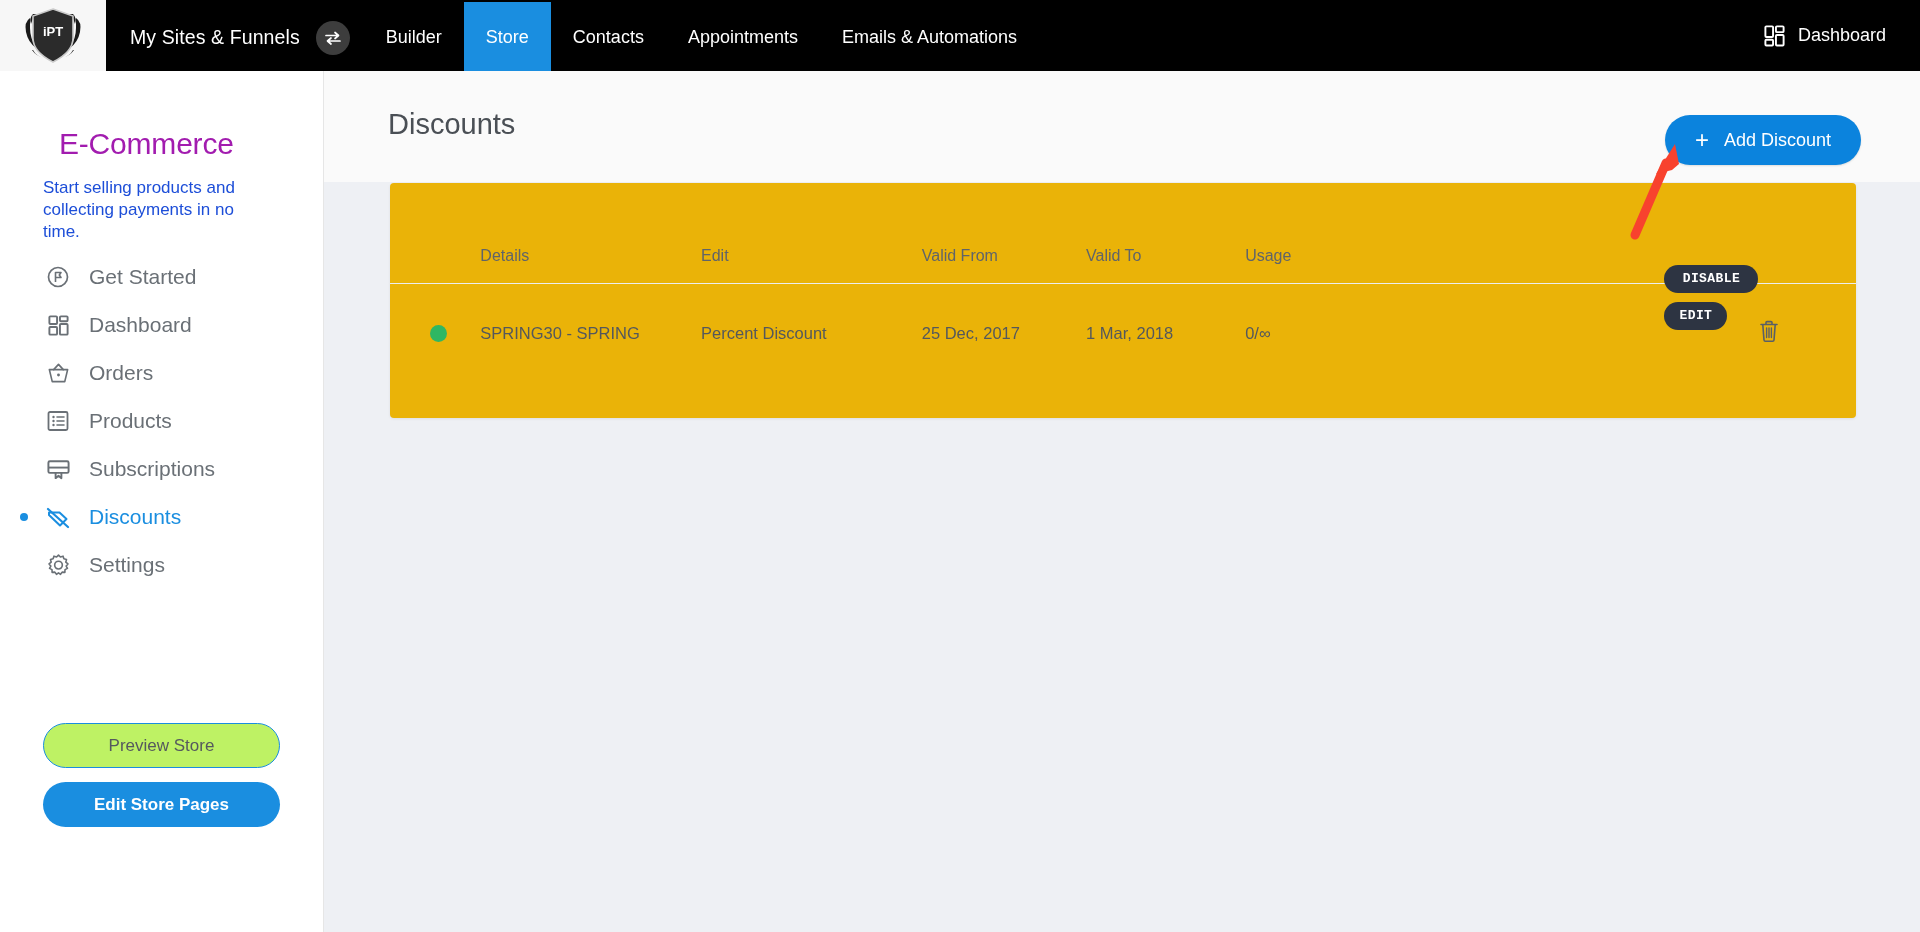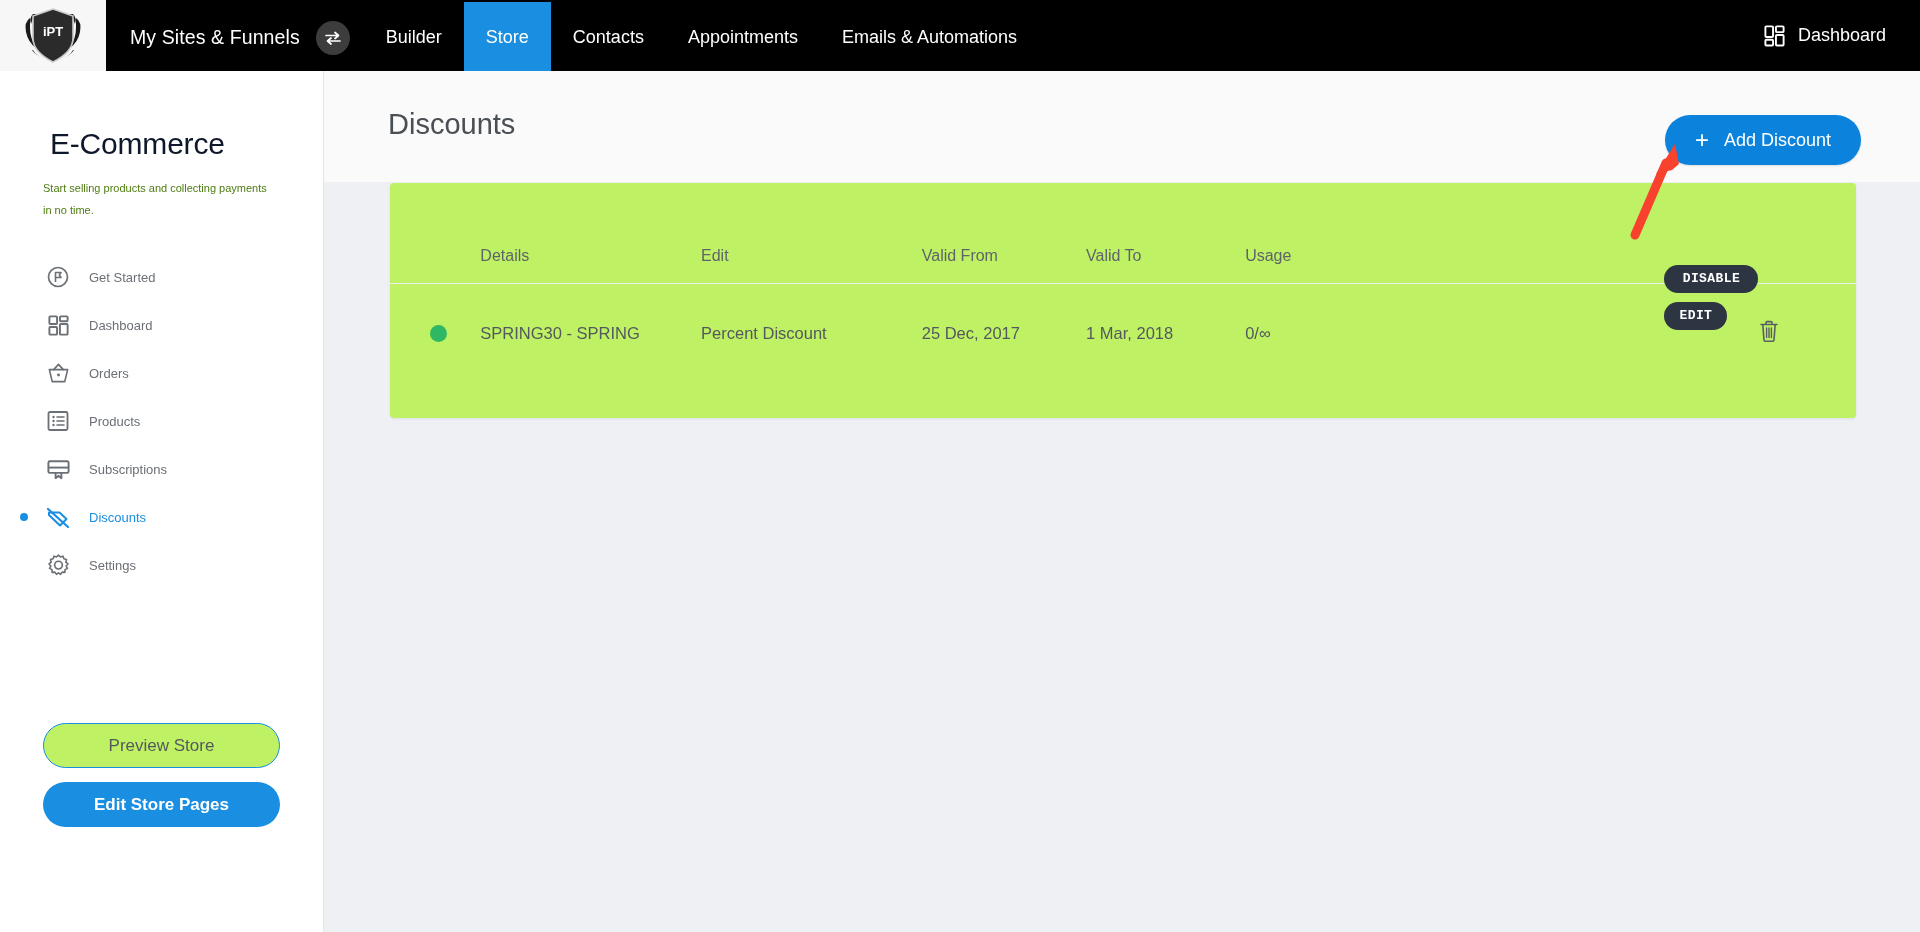"E-Commerce" .side-title { color: #0f172a -> #a21caf; left: 50px -> 59px }
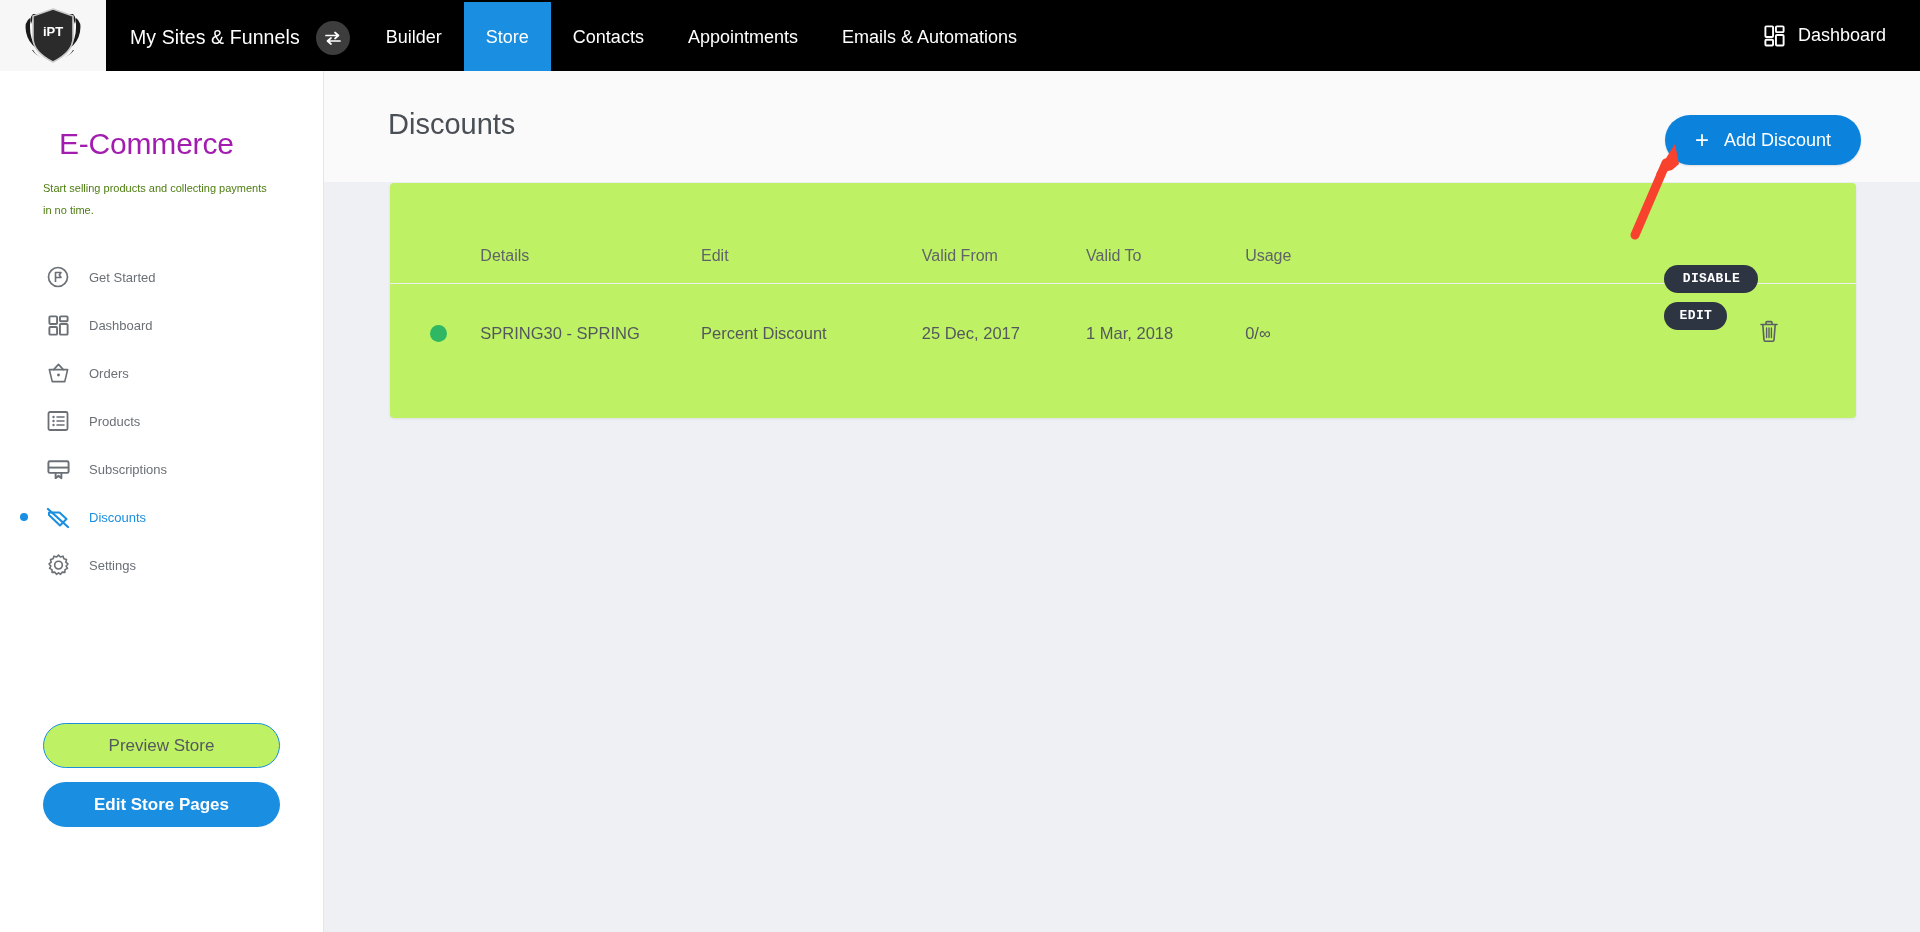"Start selling products and collecting" .side-sub { color: #4d7c0f -> #1d4ed8; font-size: 11px -> 17px }
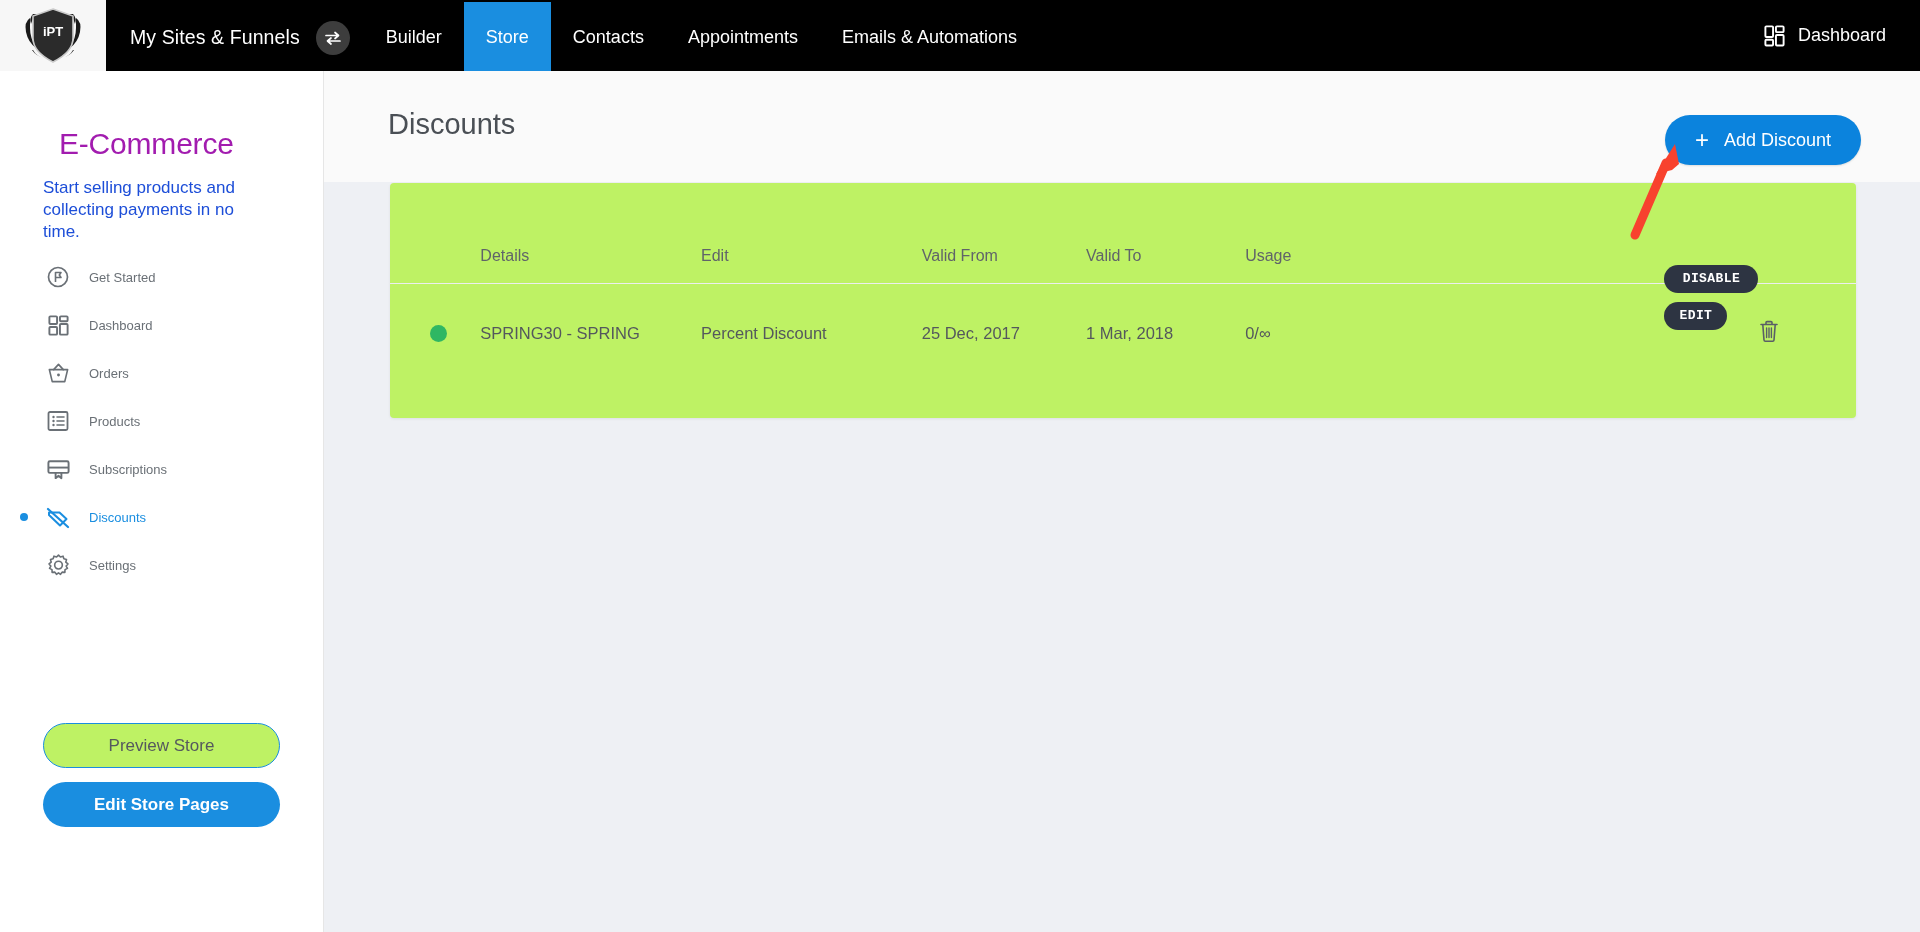"Details" .card { background: #bef264 -> #eab308 }
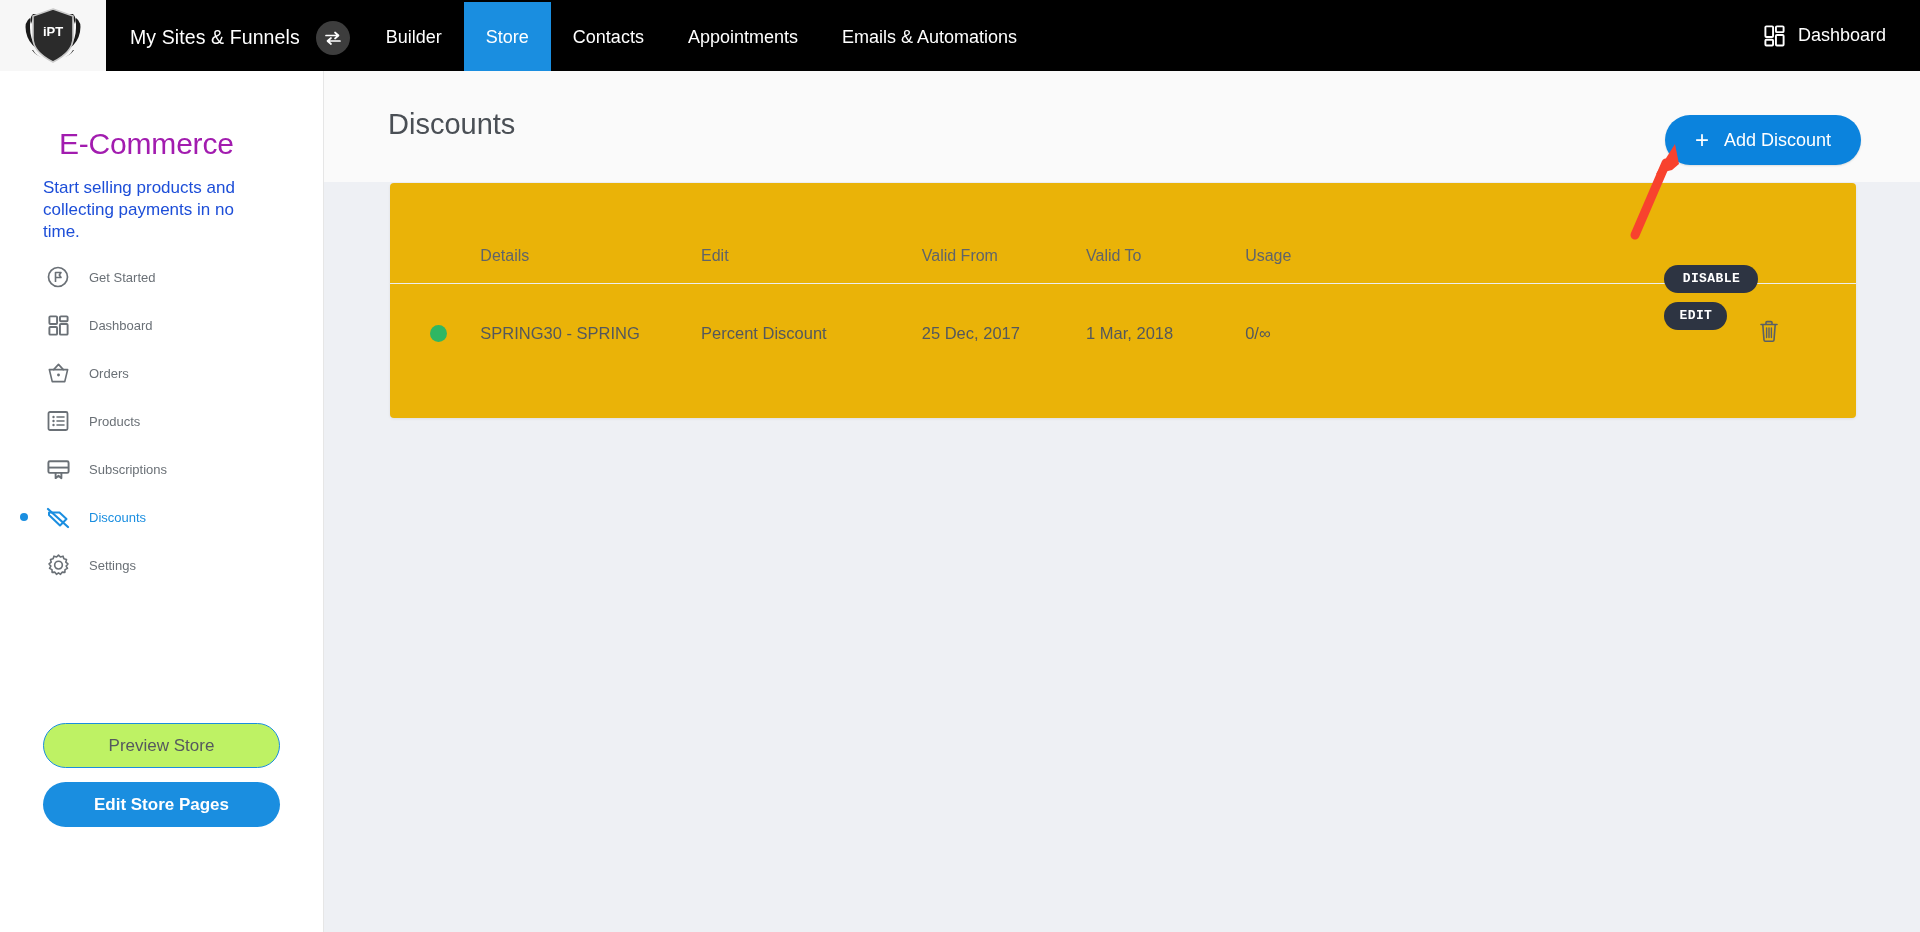"Get Started" .side-label { font-size: 13px -> 21px }
